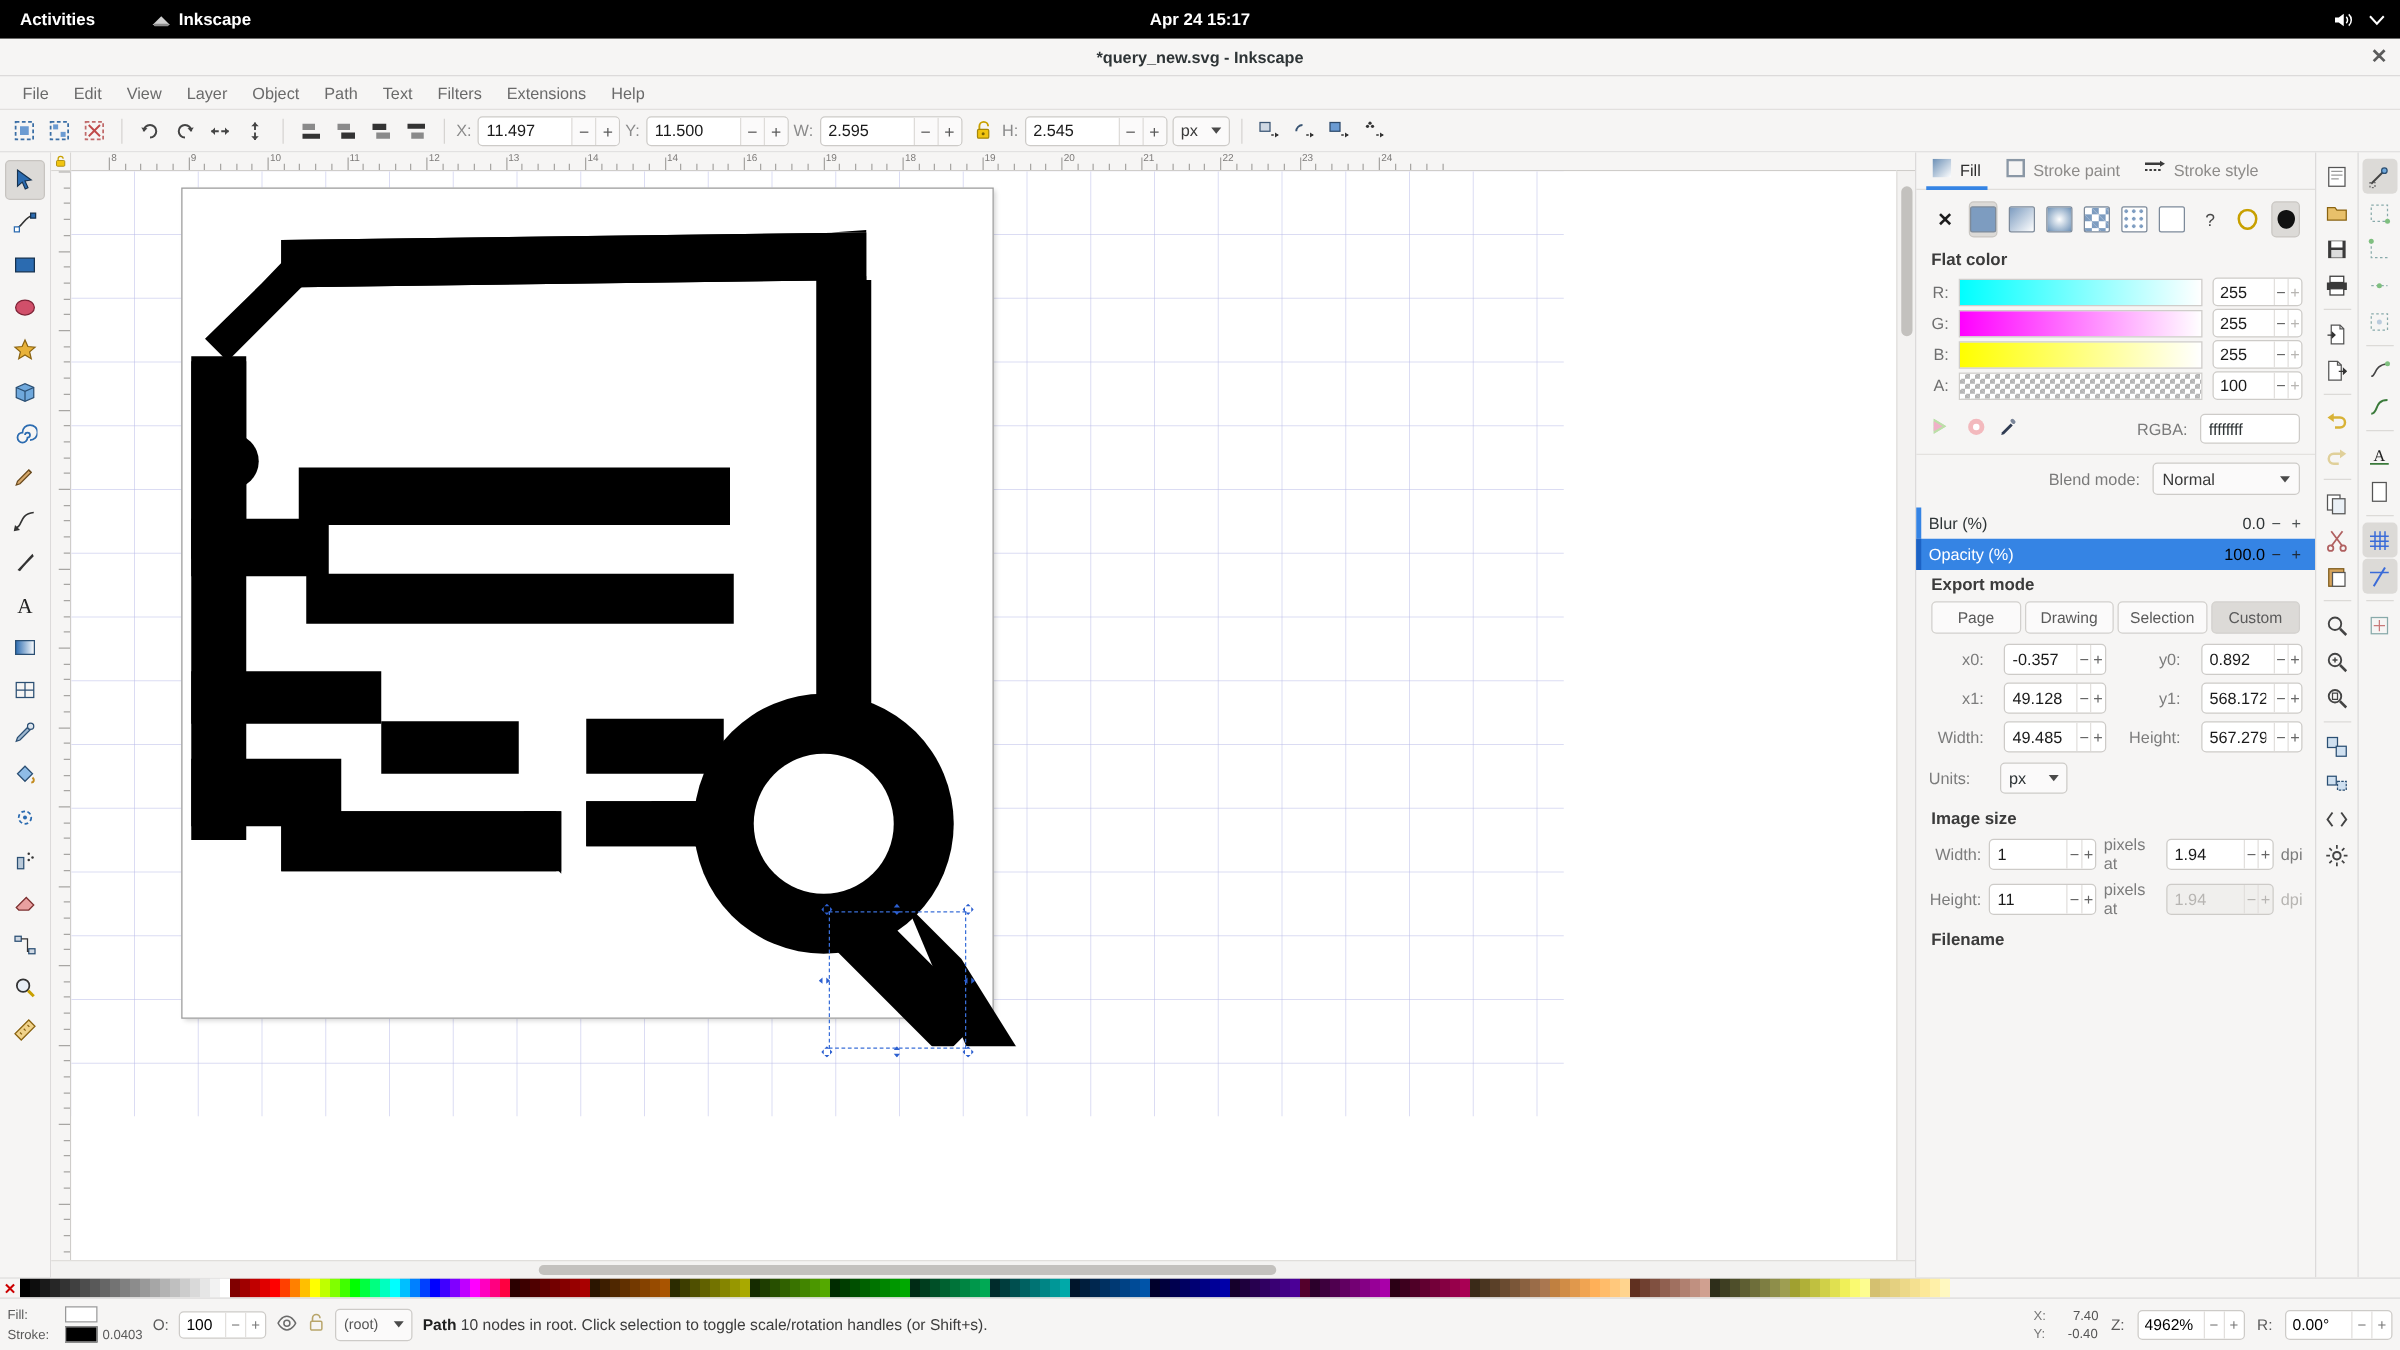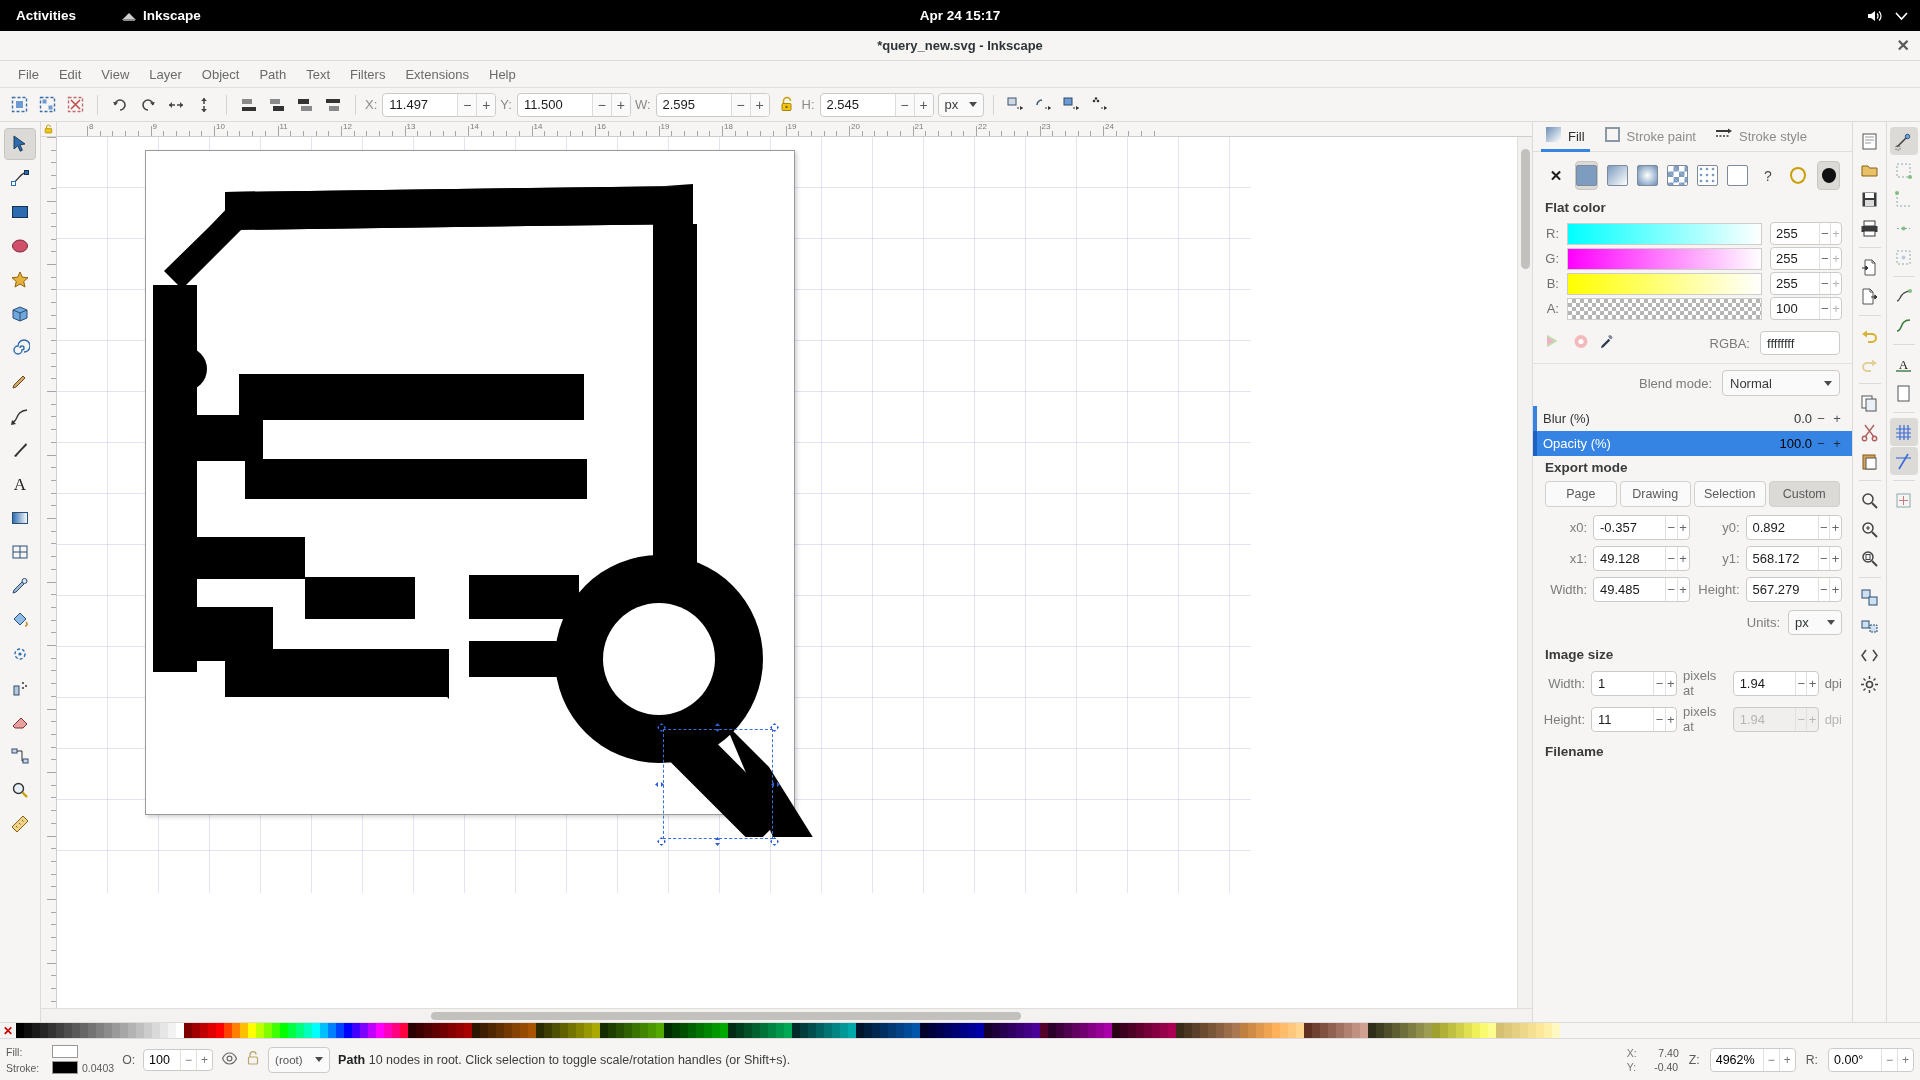"x0:" .xy-line { gap: 6px -> 16px }
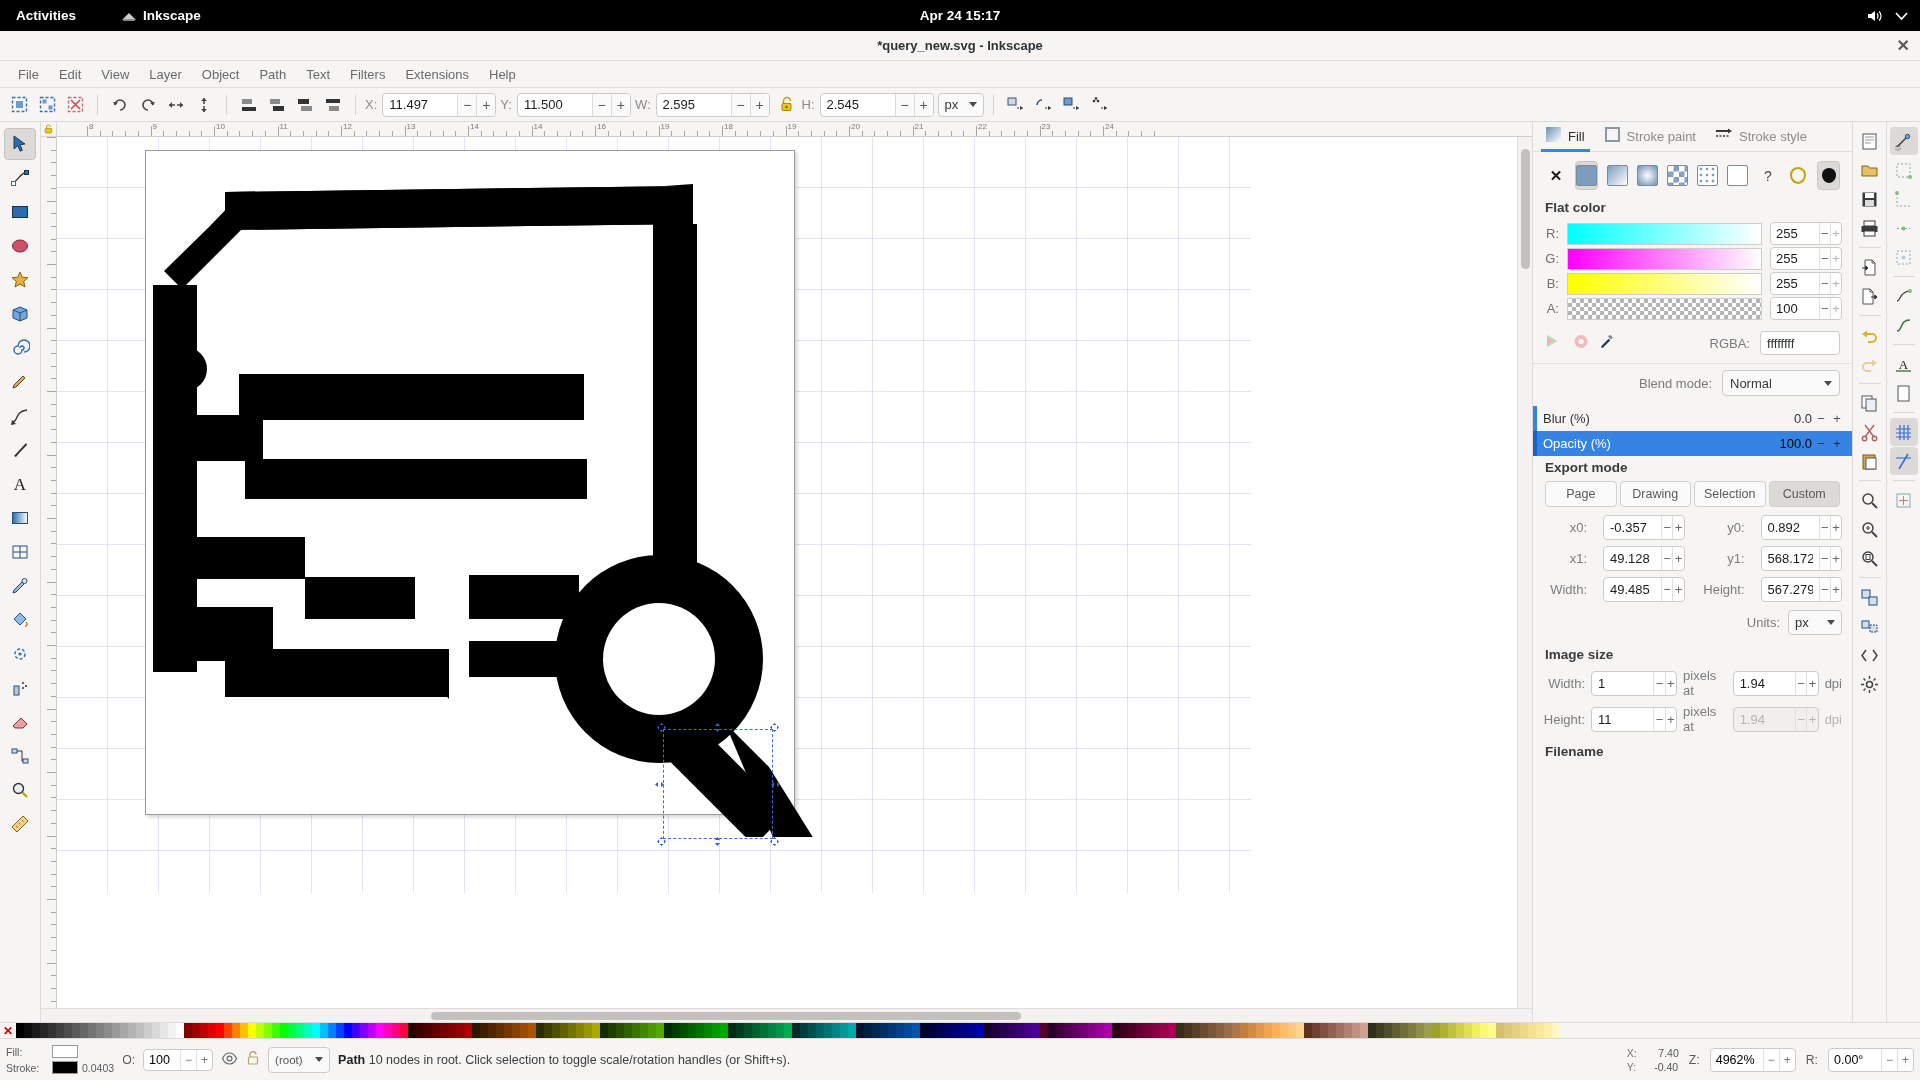"Units:" .units-line { gap: 8px -> 24px; justify-content: flex-end -> flex-start }
